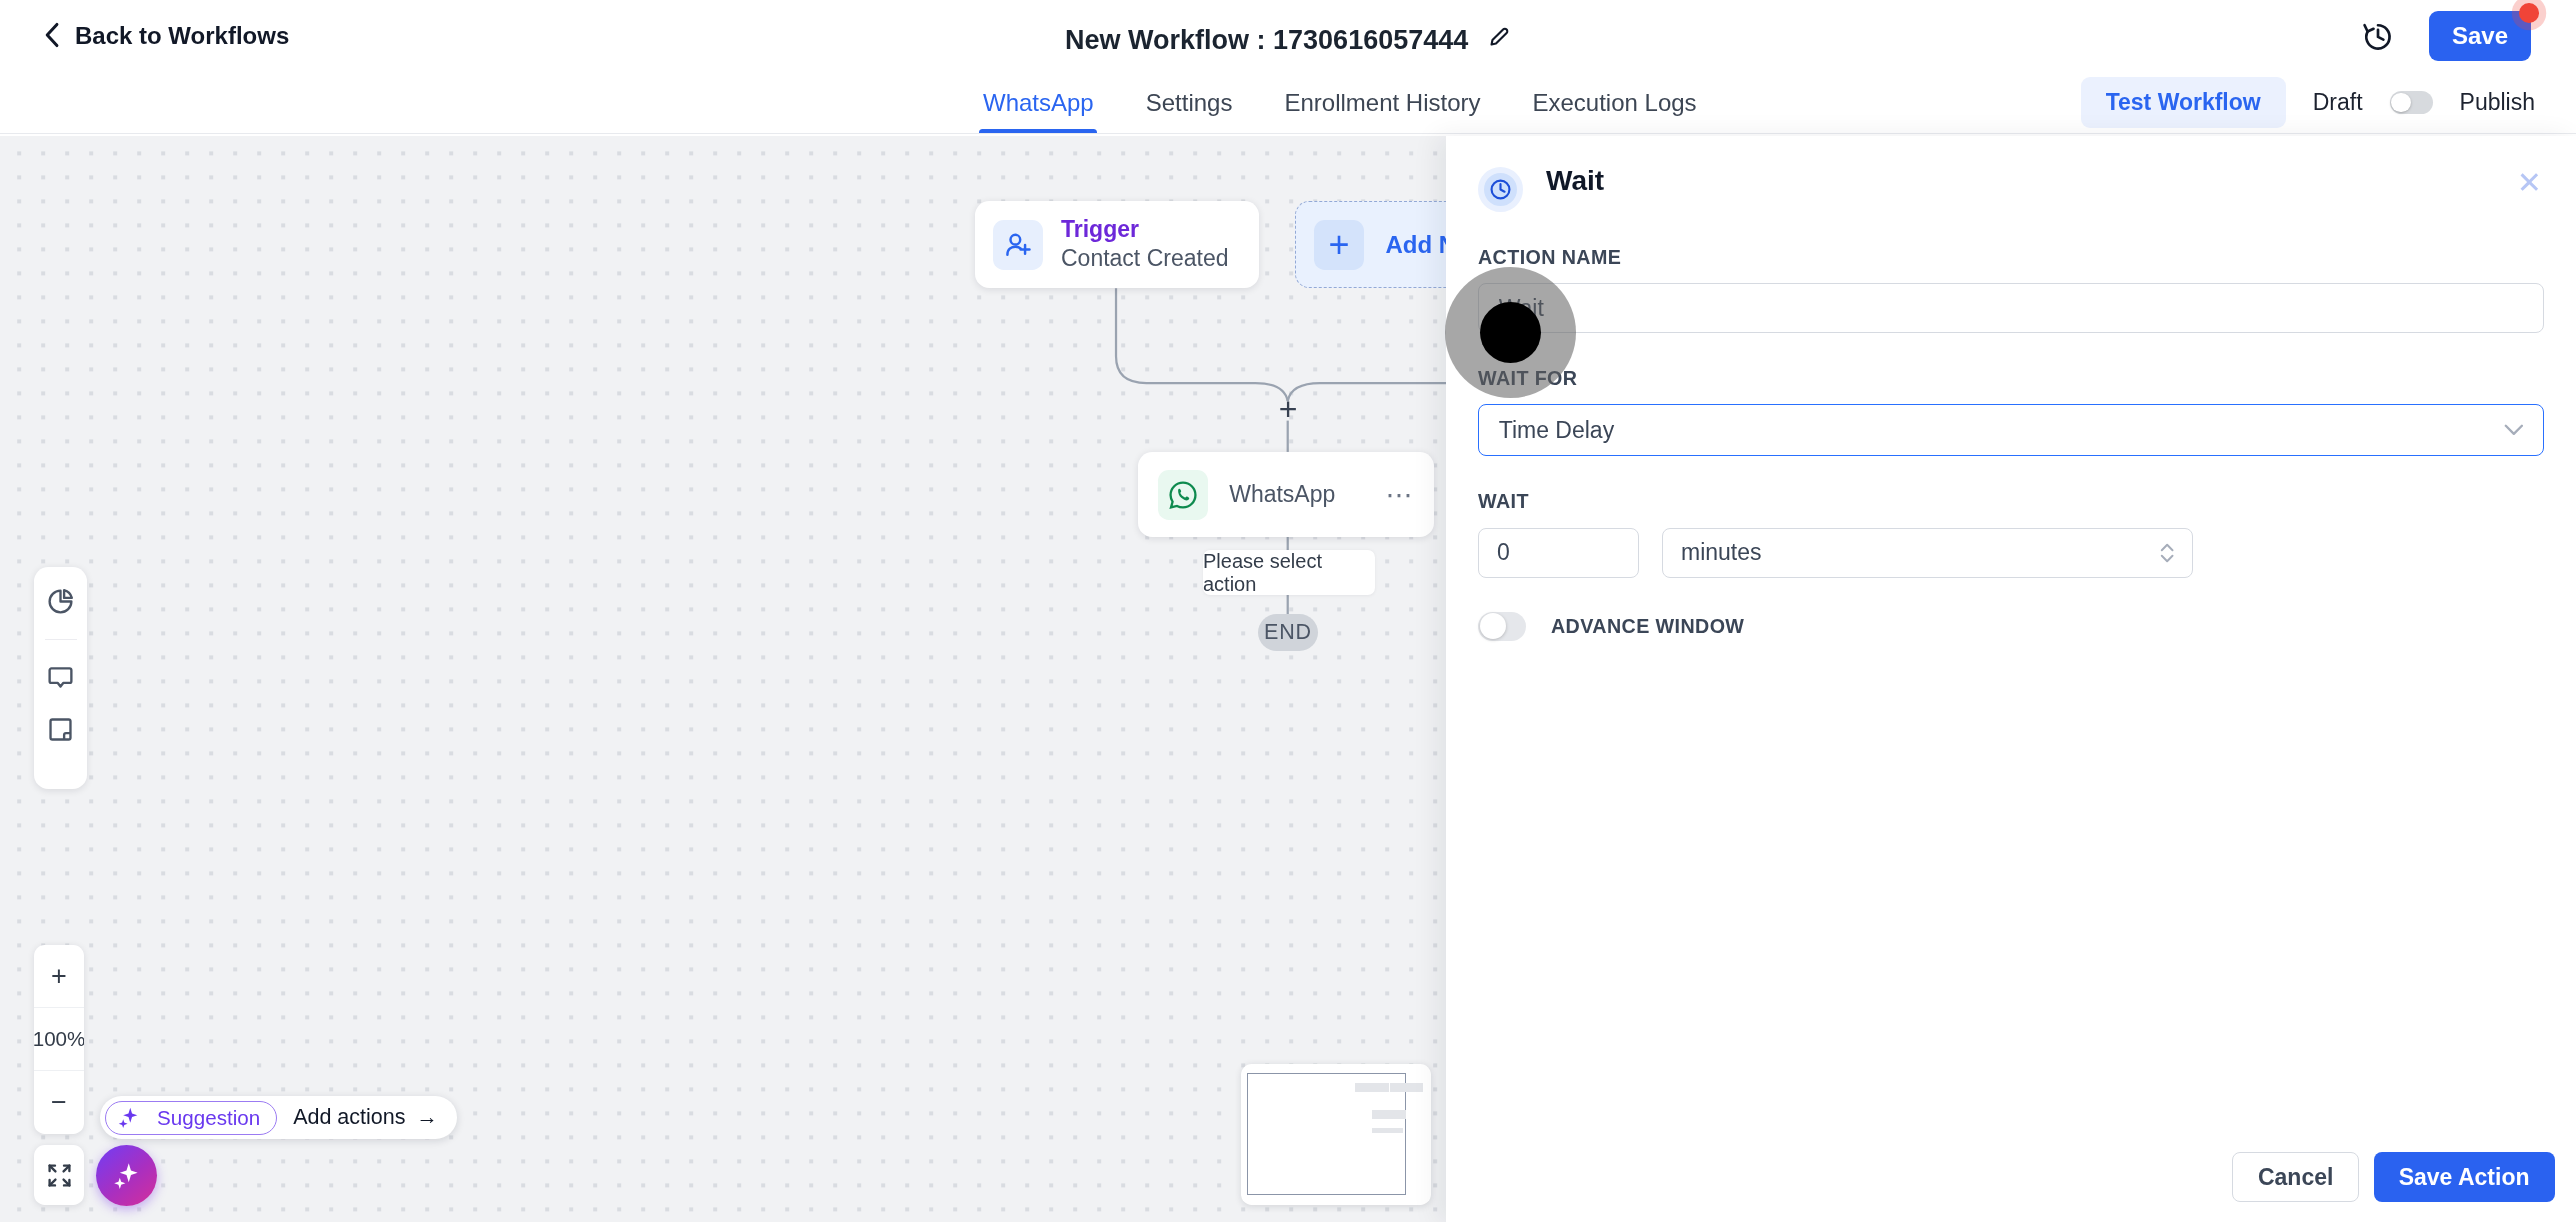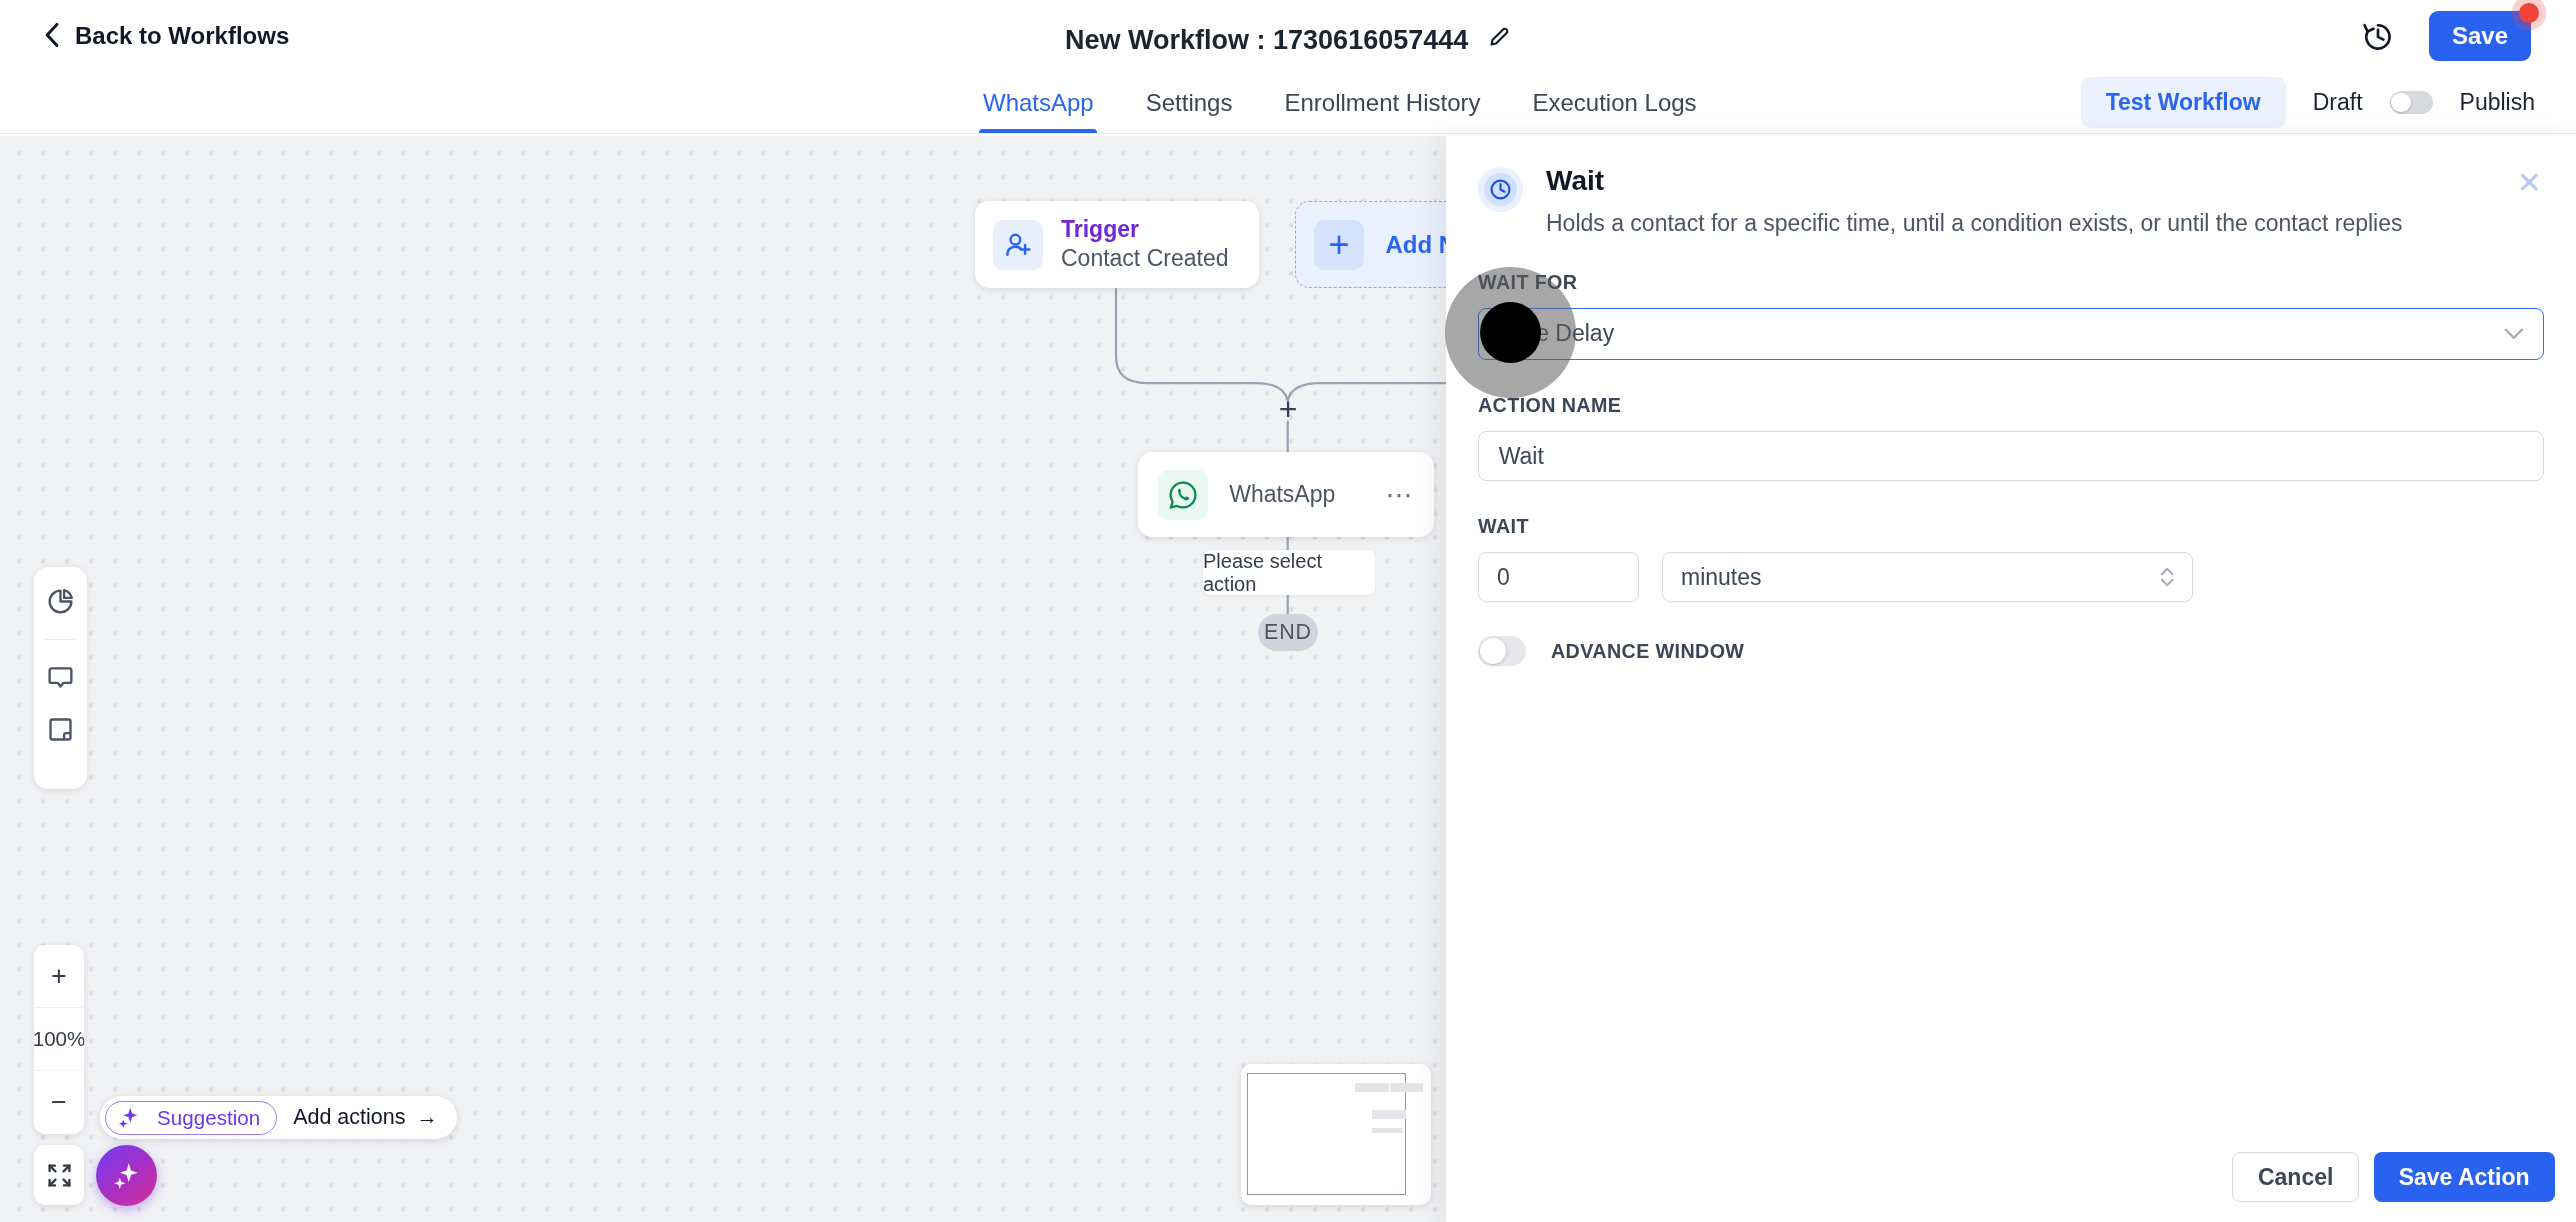"Holds a contact for a" div.panel-desc { html: <div>Holds a contact for a specific time, until a condition exists, or until the contact replies</div> -> none }
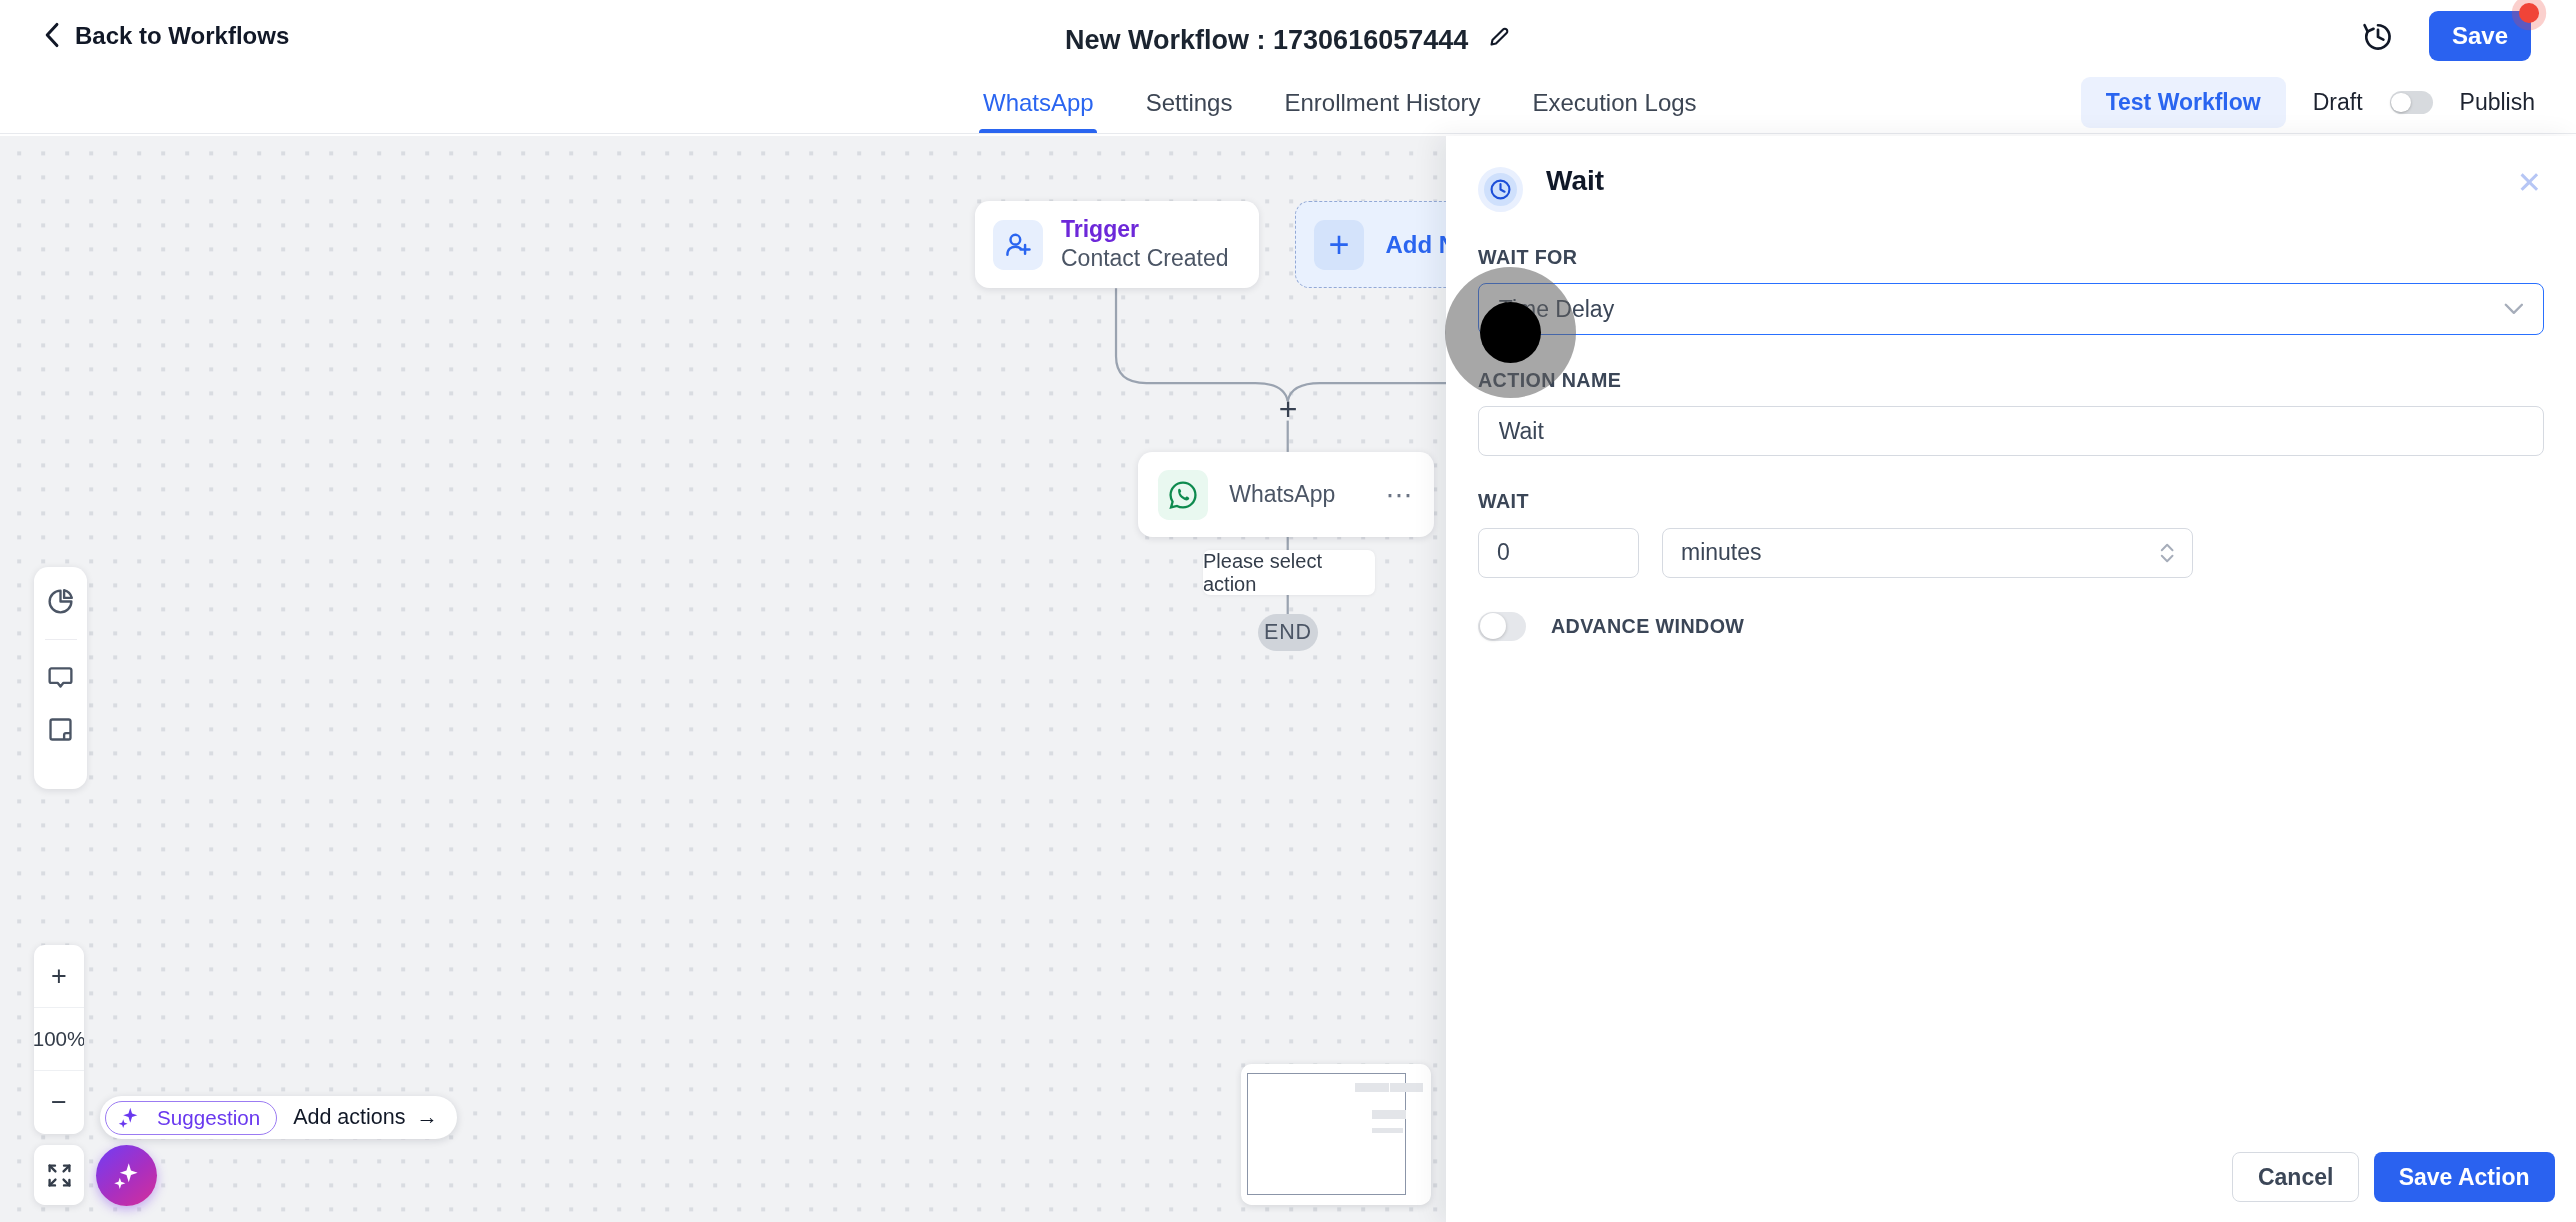"WAIT FOR" div.group { order: before "ACTION NAME" -> after "ACTION NAME" }
